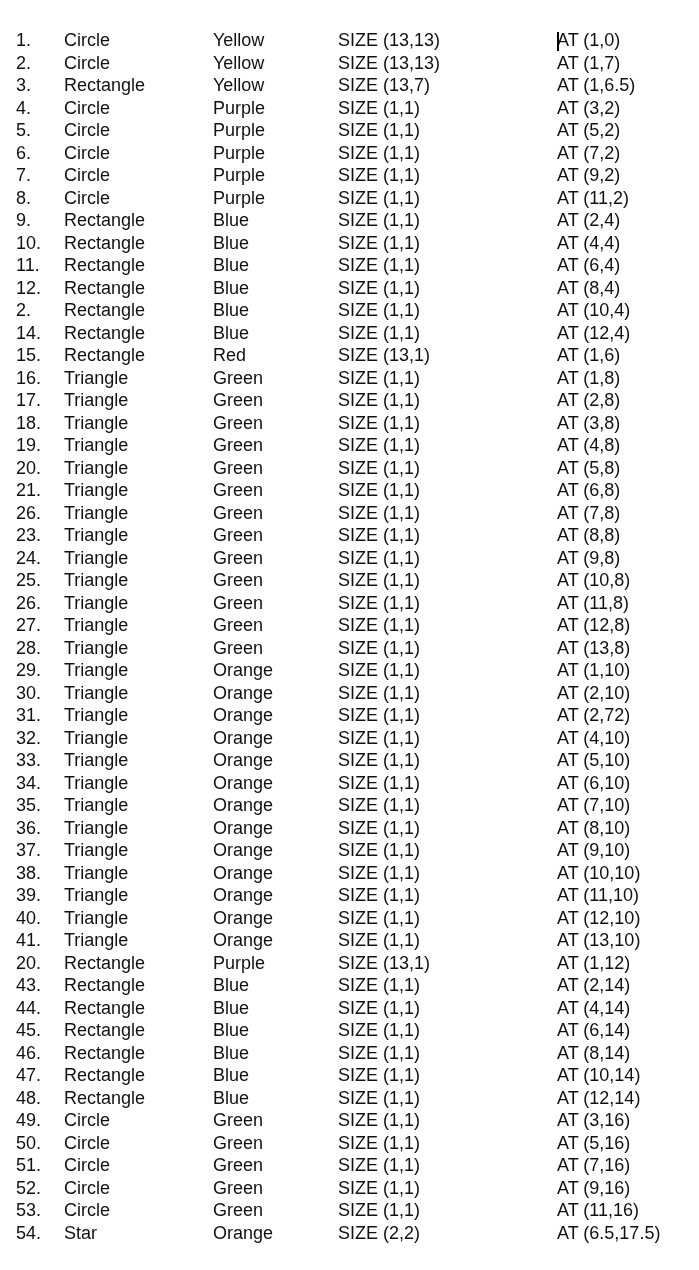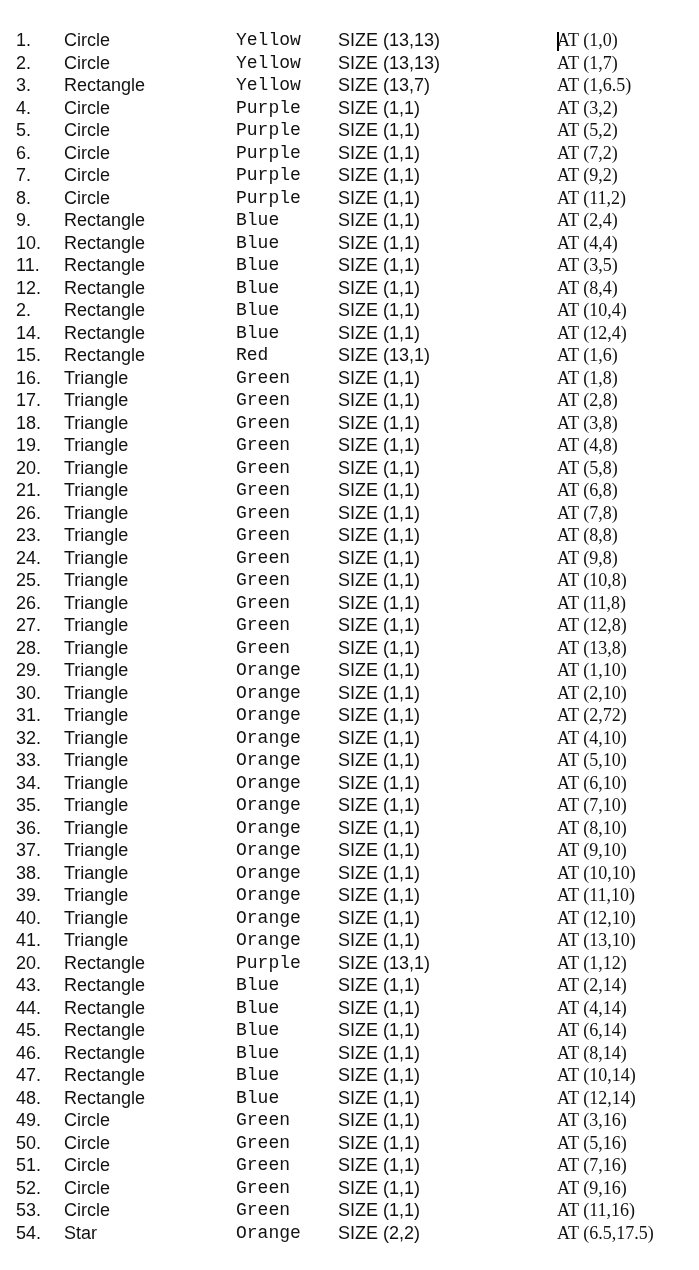"Yellow" .color { font-family: Liberation Mono, monospace -> none; left: 236px -> 213px }
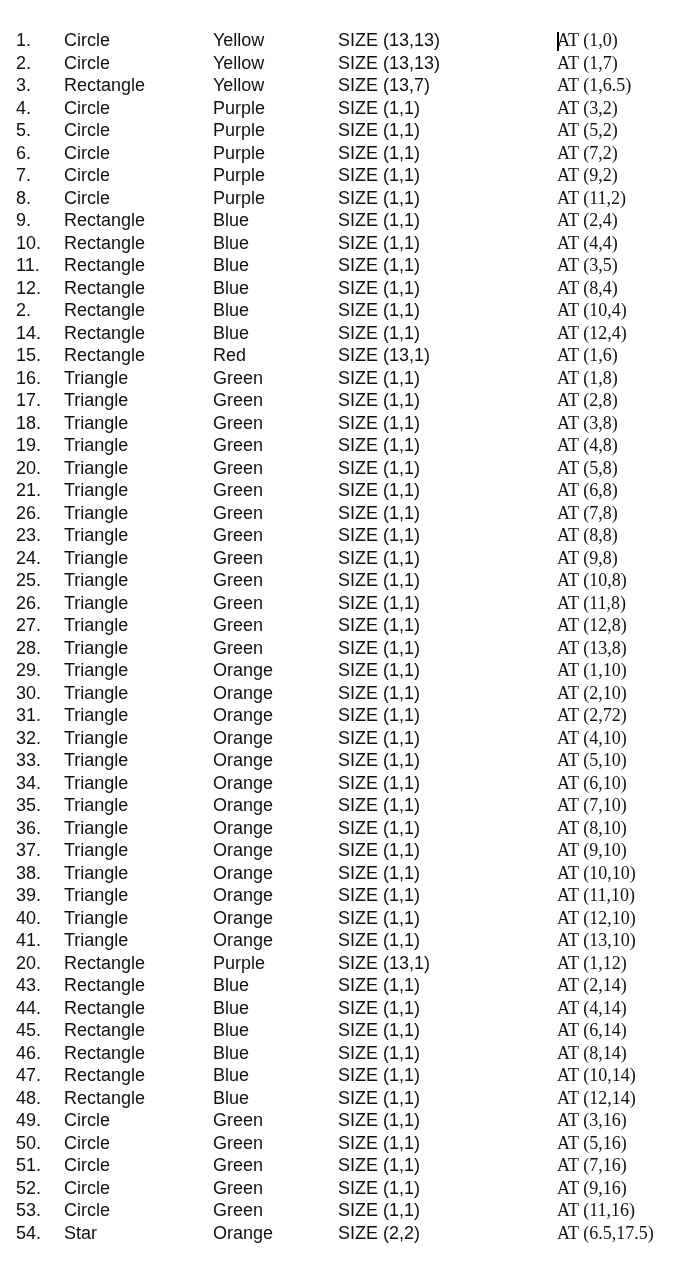"AT (1,0)" .at { font-family: Liberation Serif, serif -> none }
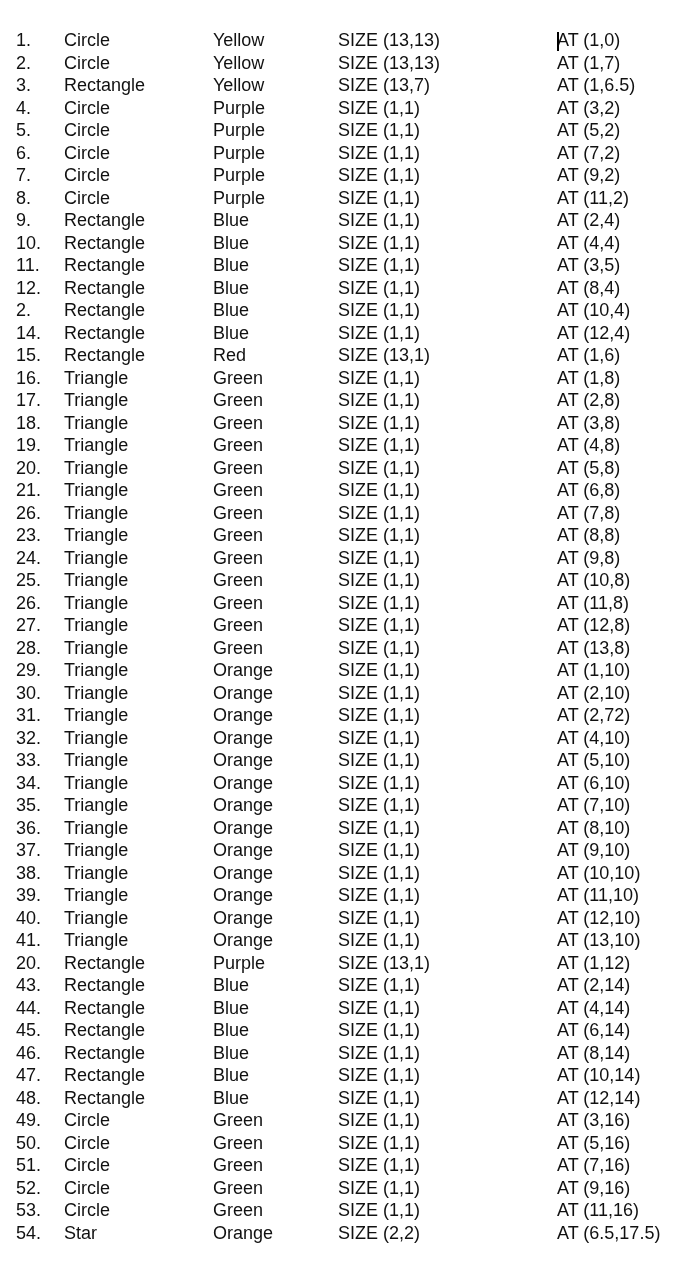"AT (3,5)" span.at { text: 3,5 -> 6,4 }
